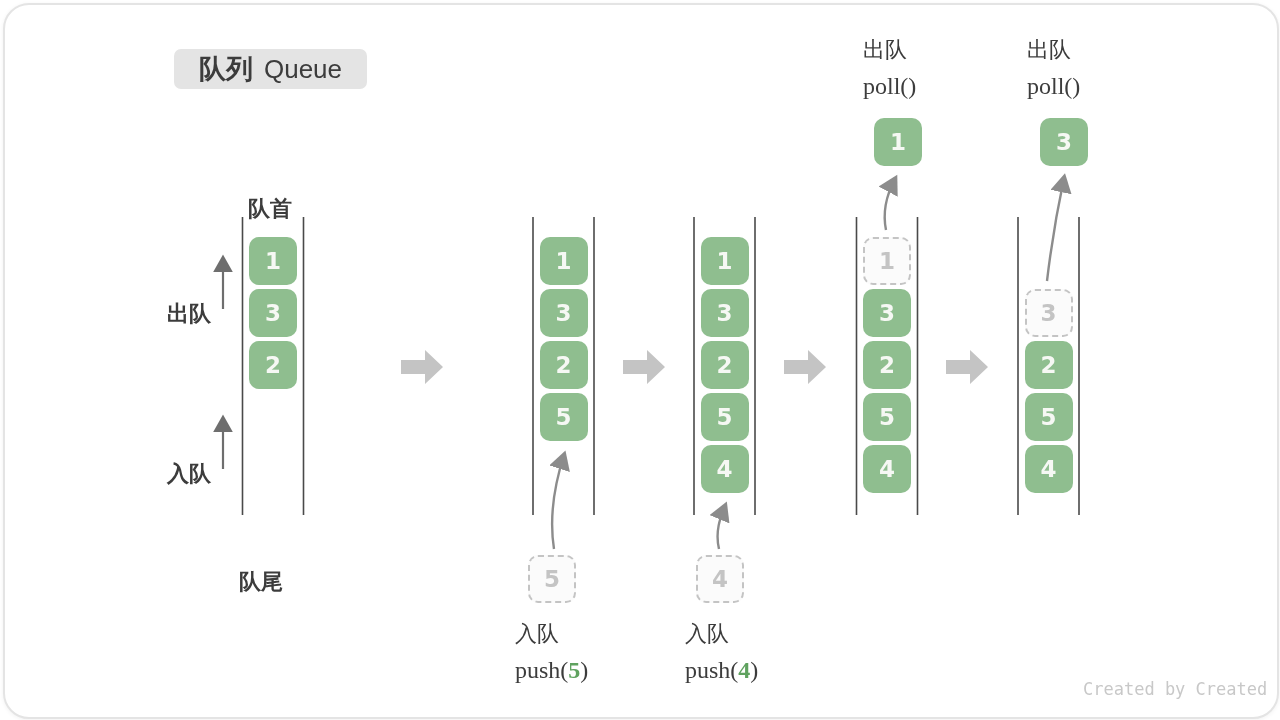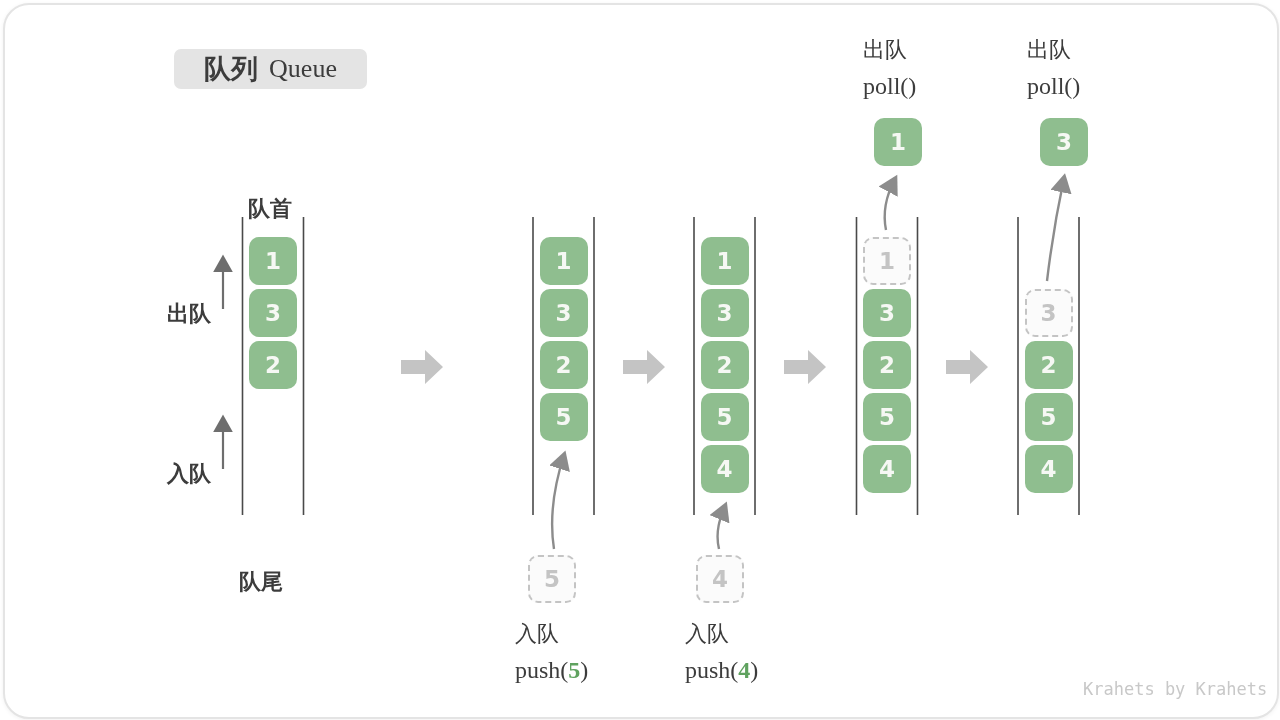"Queue" .title-en { font-family: Liberation Serif, serif -> Liberation Sans, sans-serif }
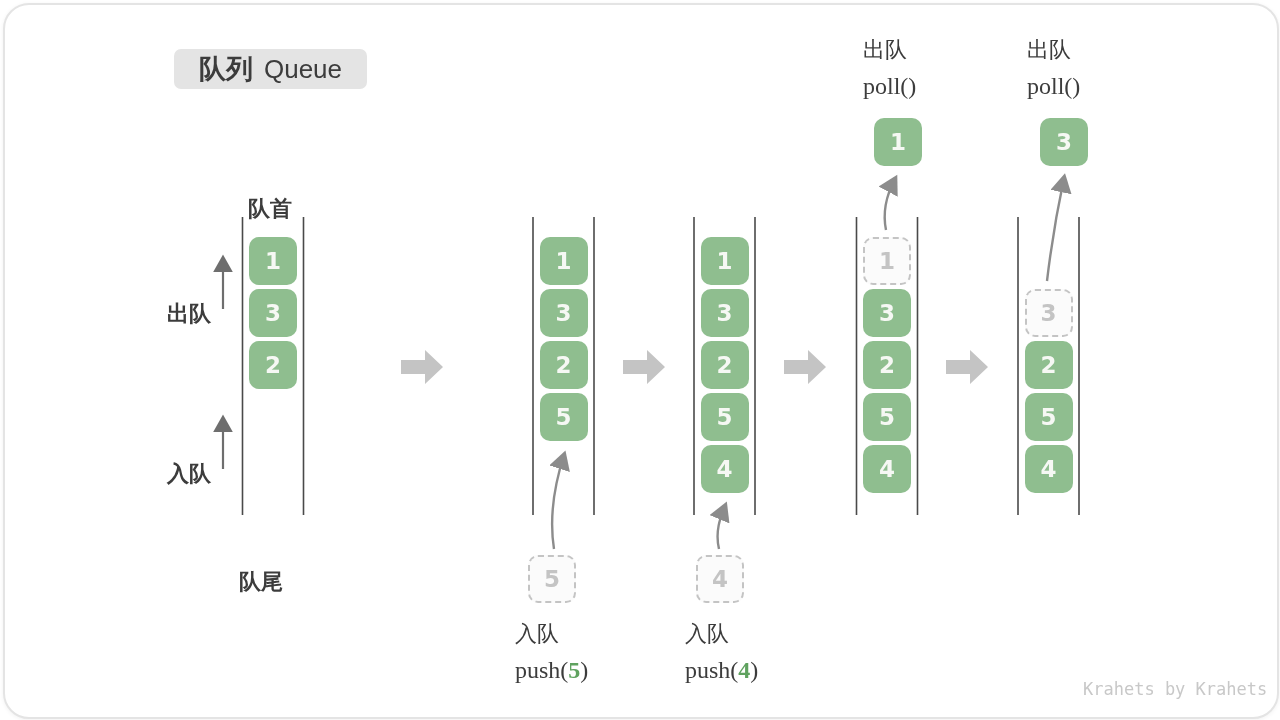"Krahets by Krahets" div.watermark { text: Krahets by Krahets -> Created by Created }
